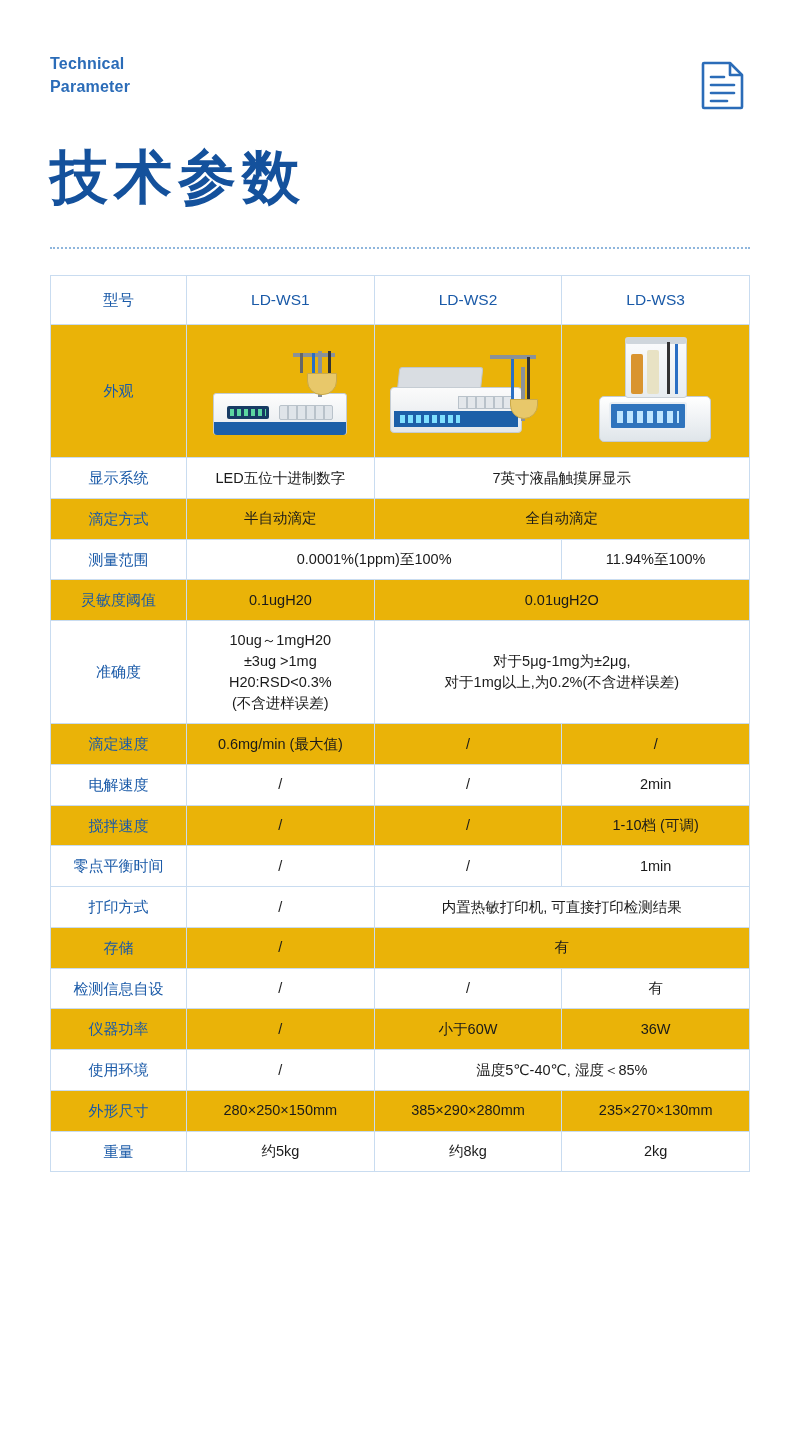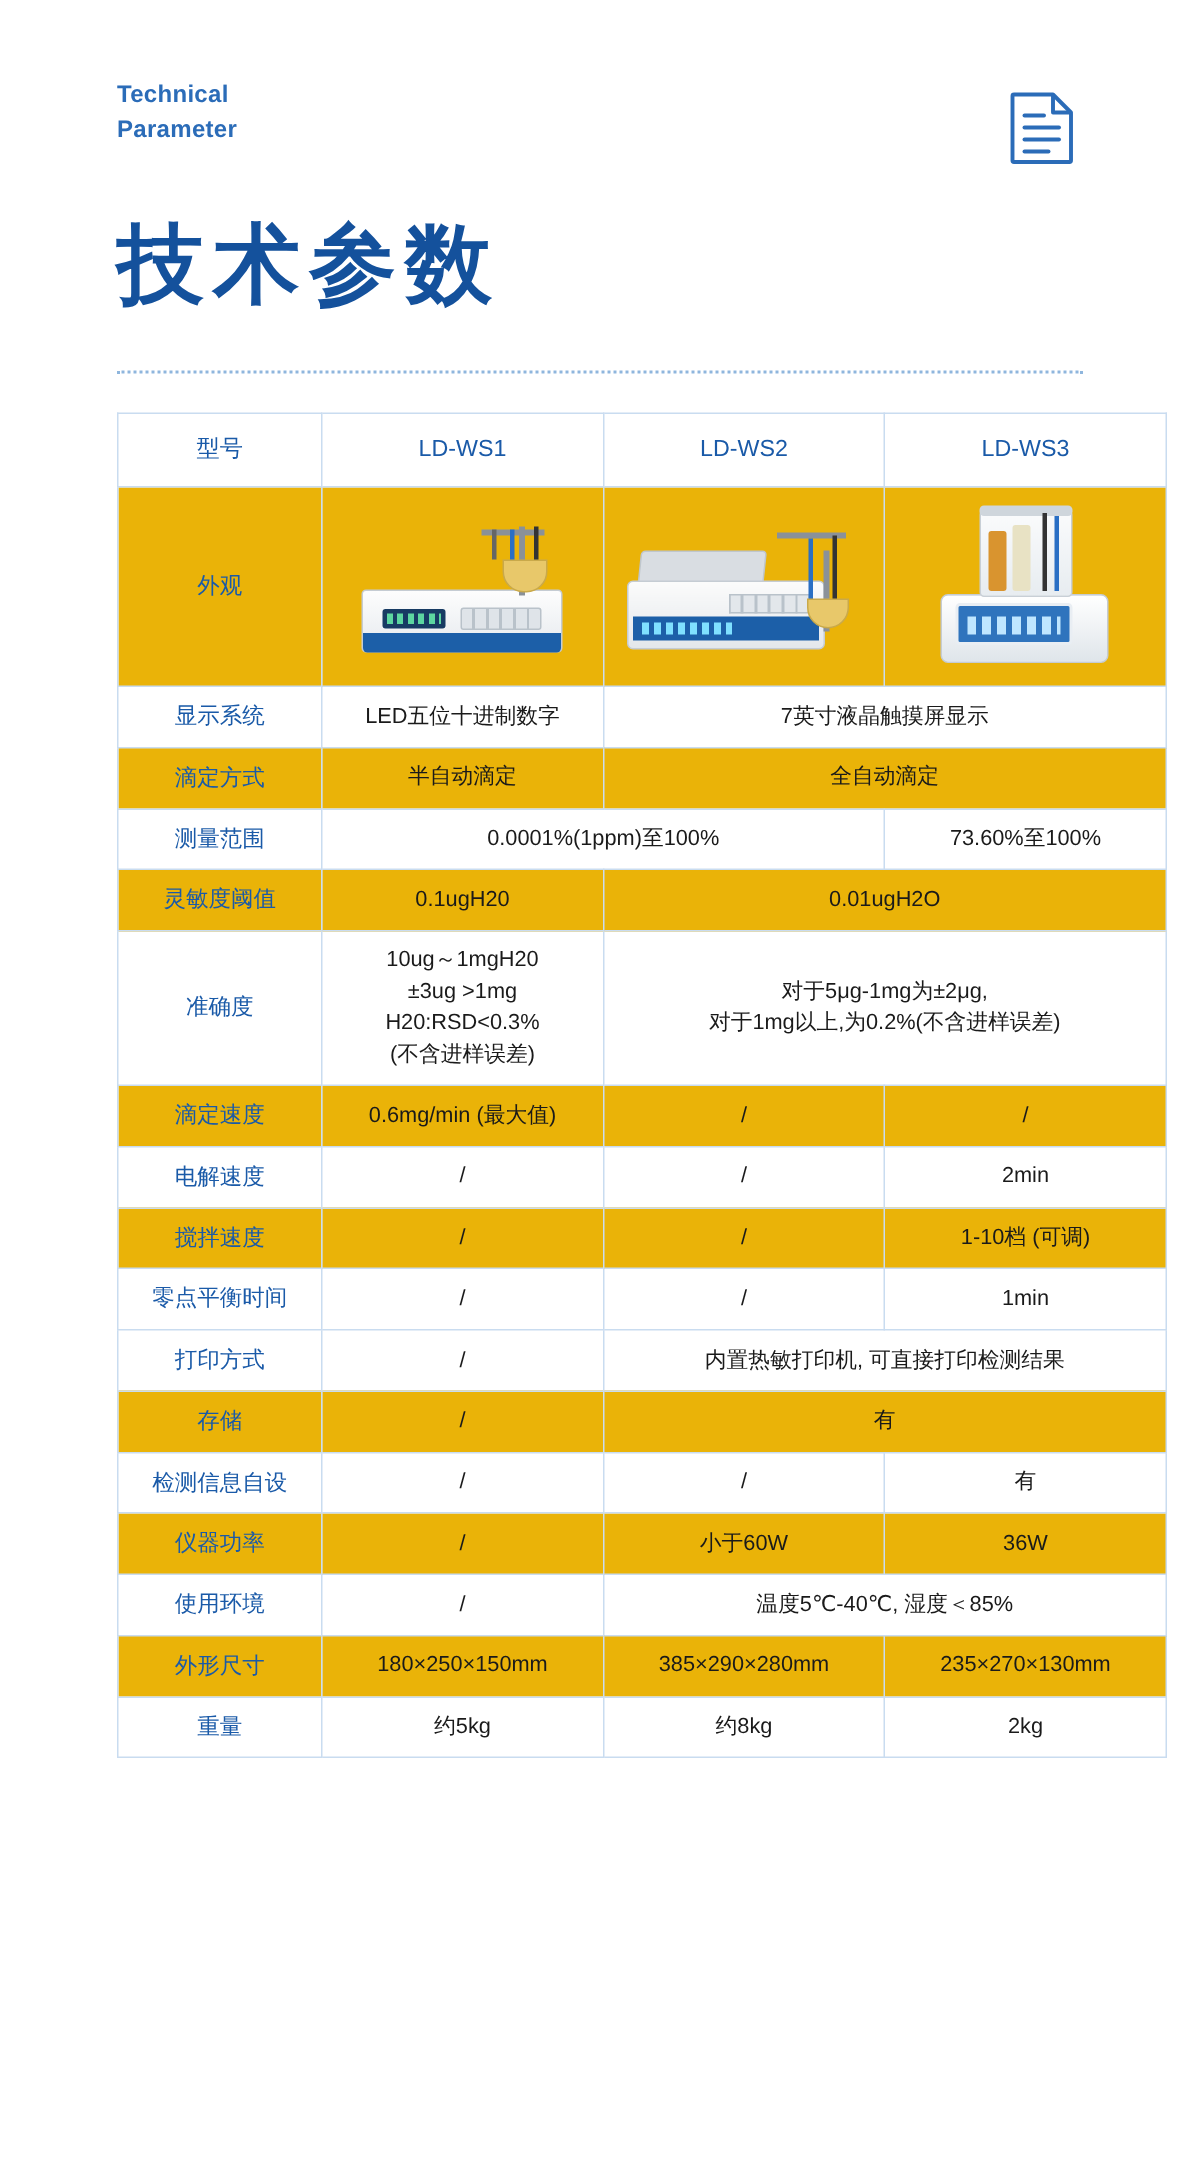"Technical" .page { padding: 0 78px -> 0 50px }
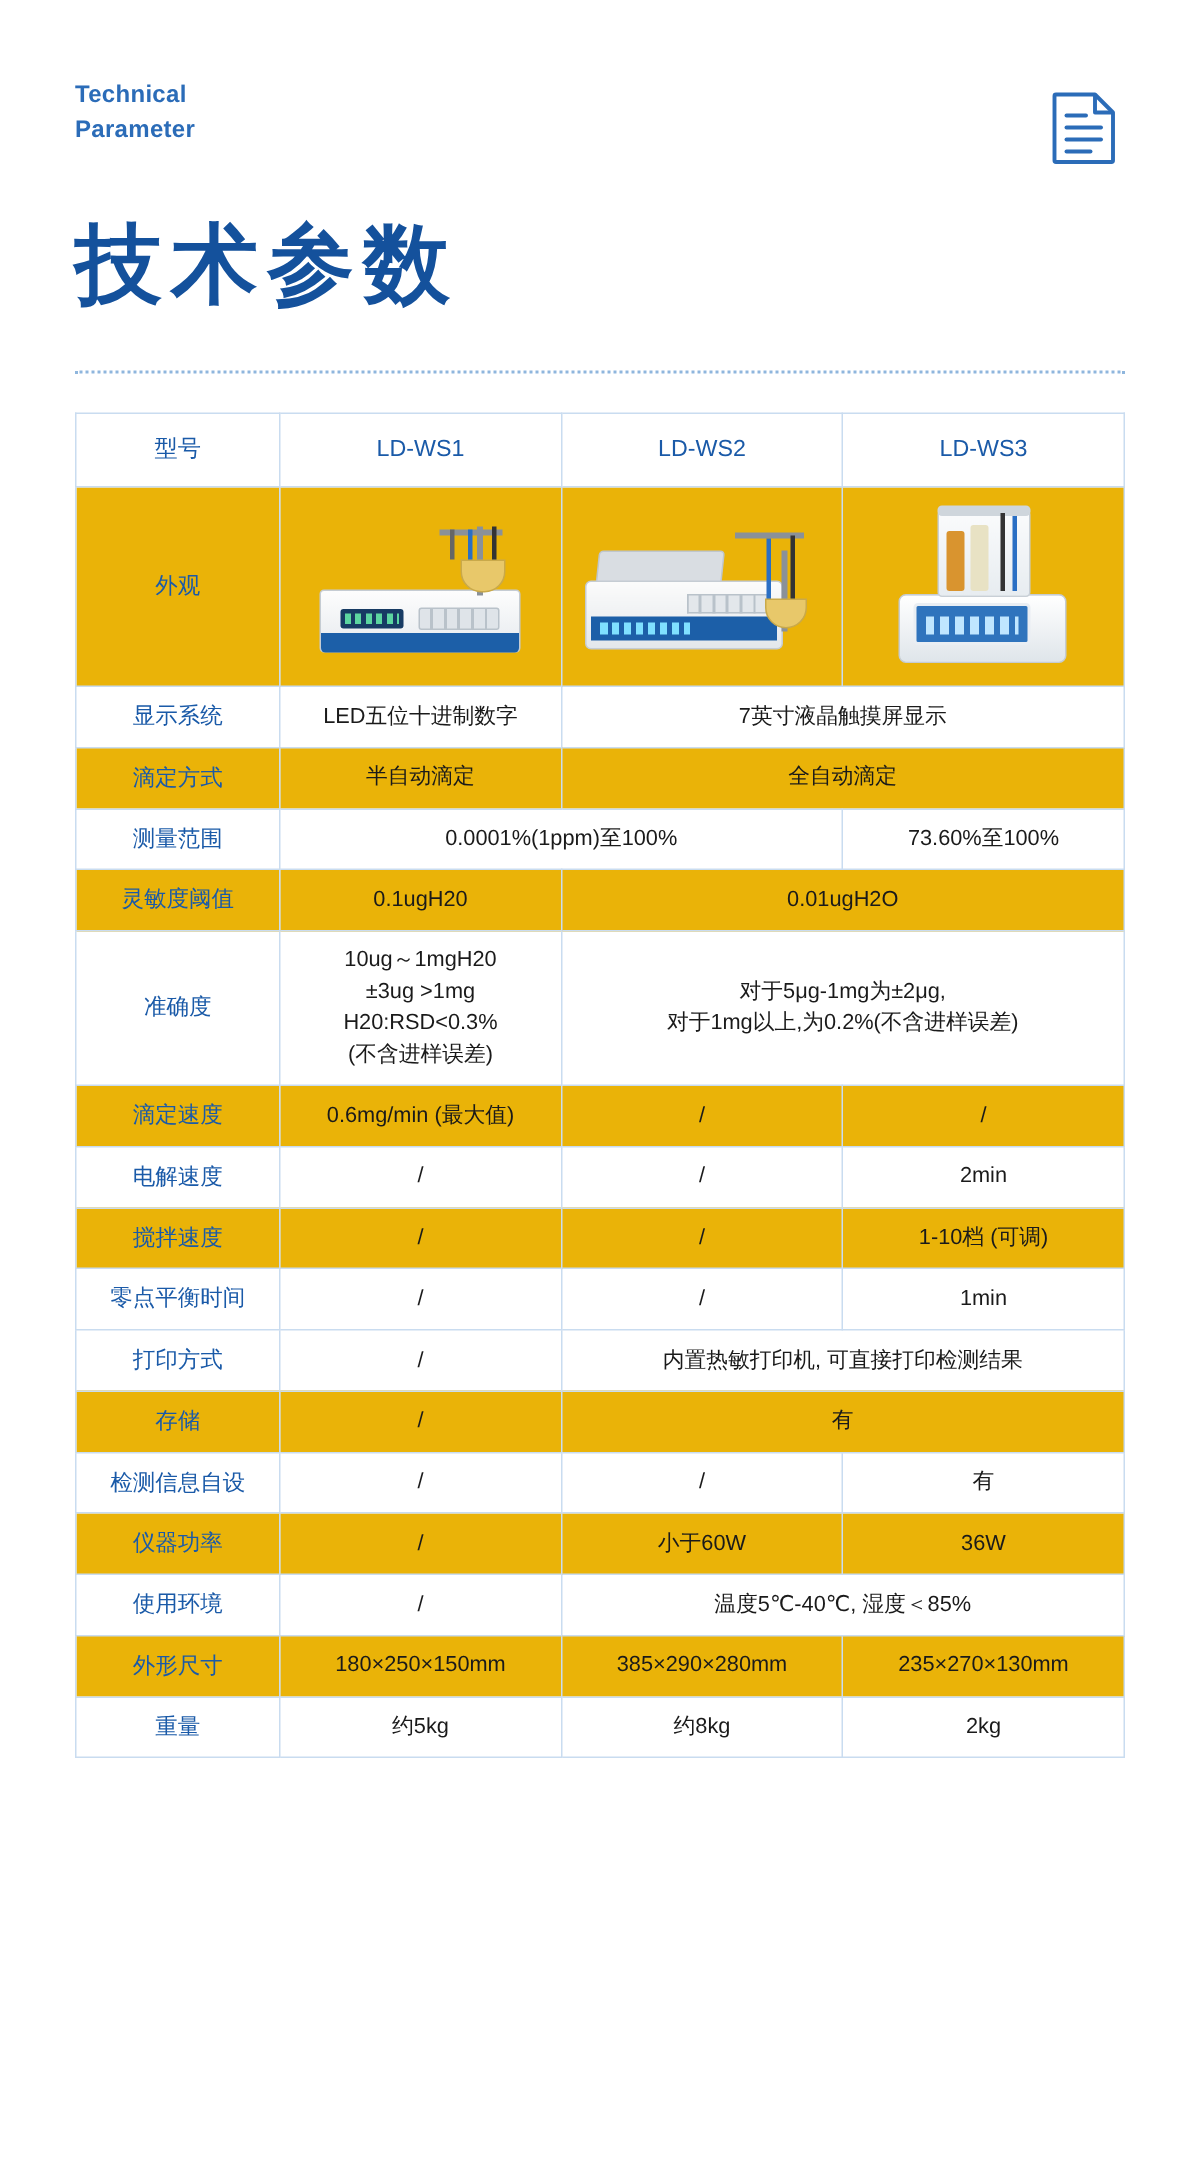"73.60%至100%" td { text: 73.60% -> 11.94% }
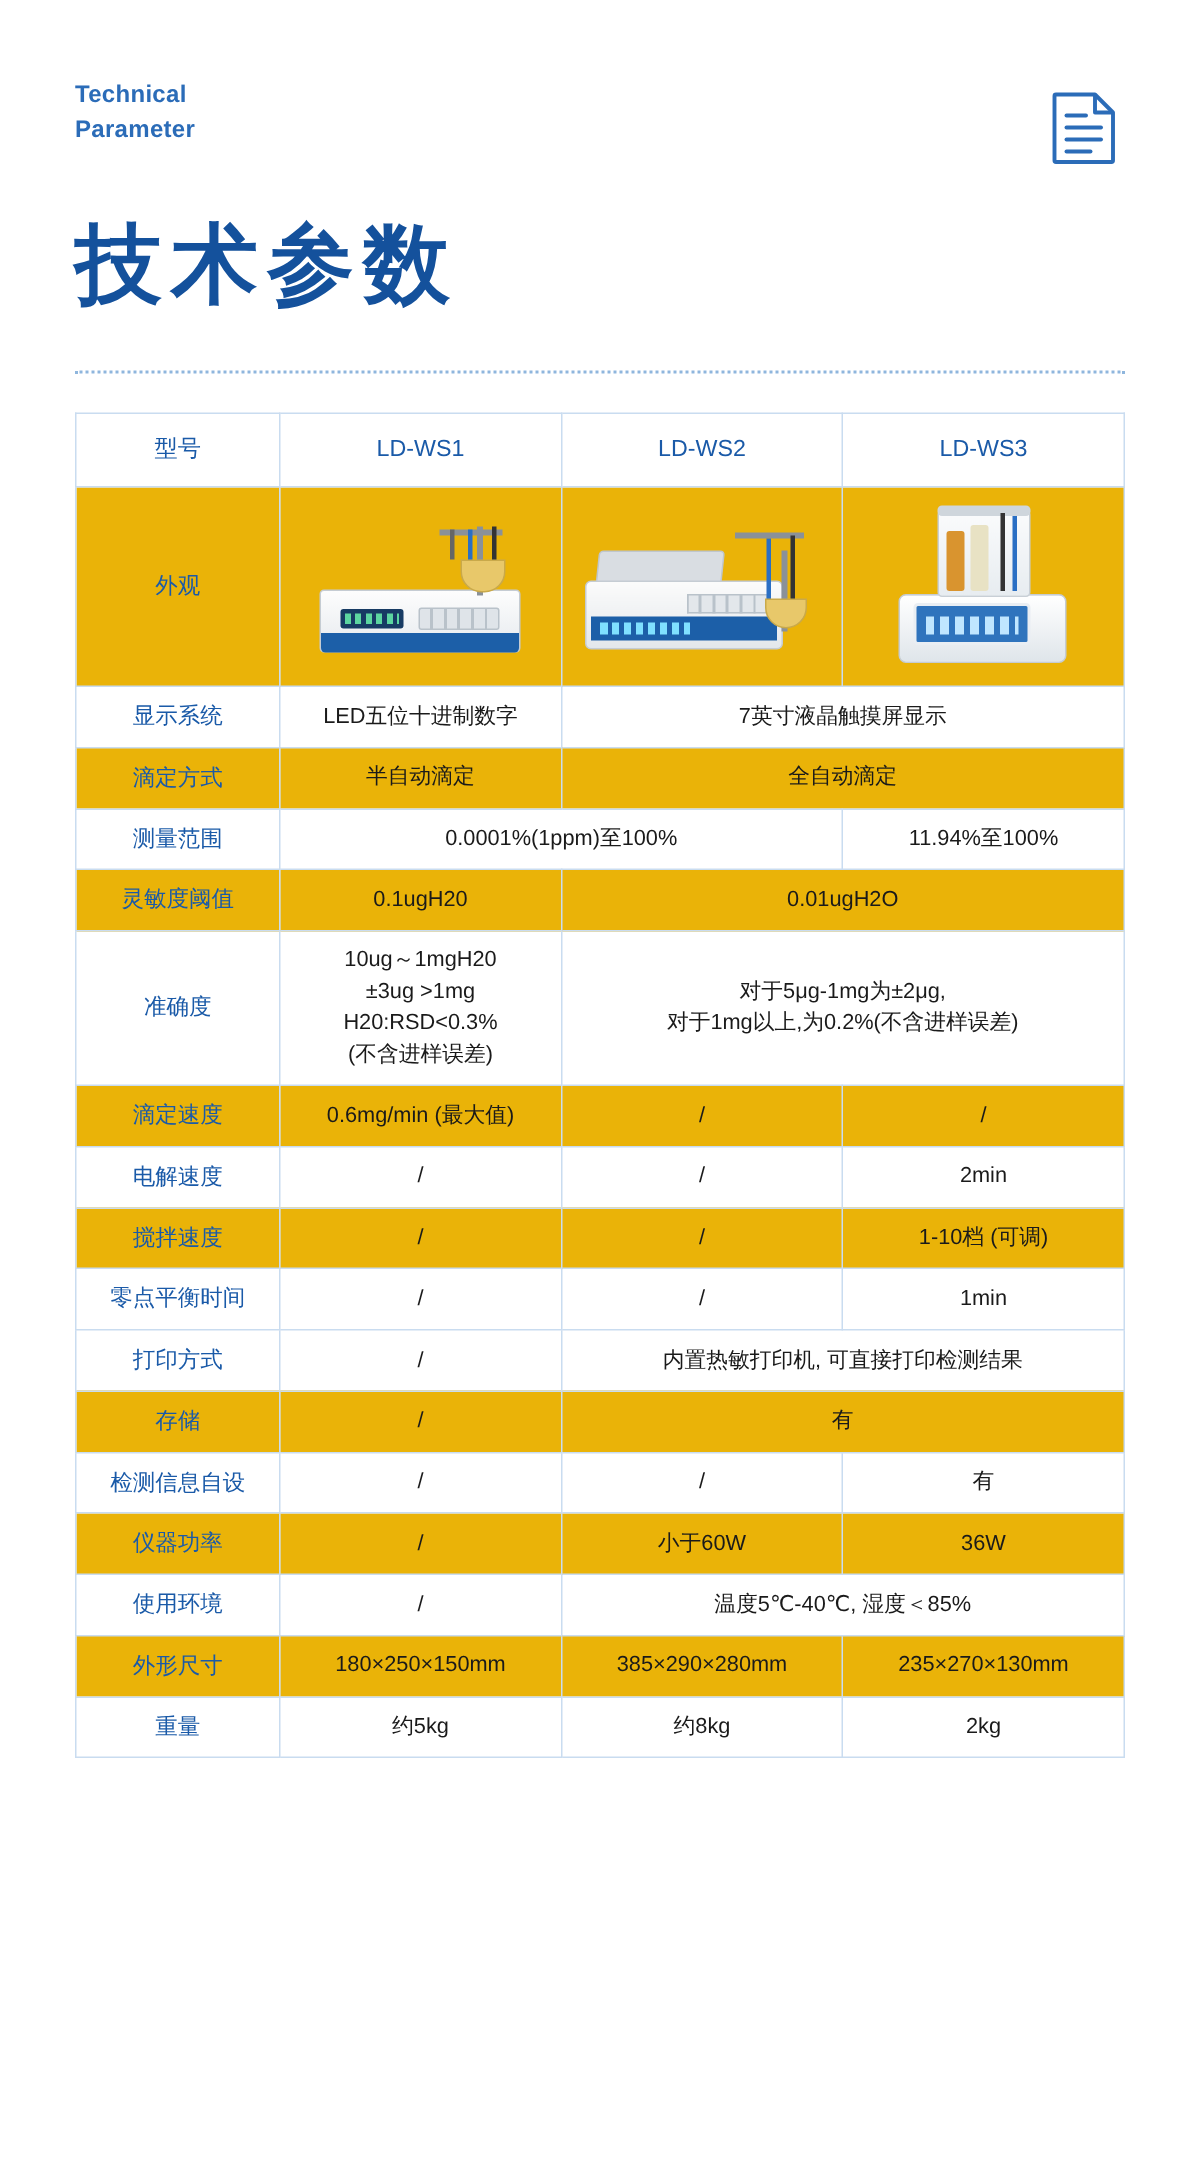"180×250×150mm" td { text: 180 -> 280 }
